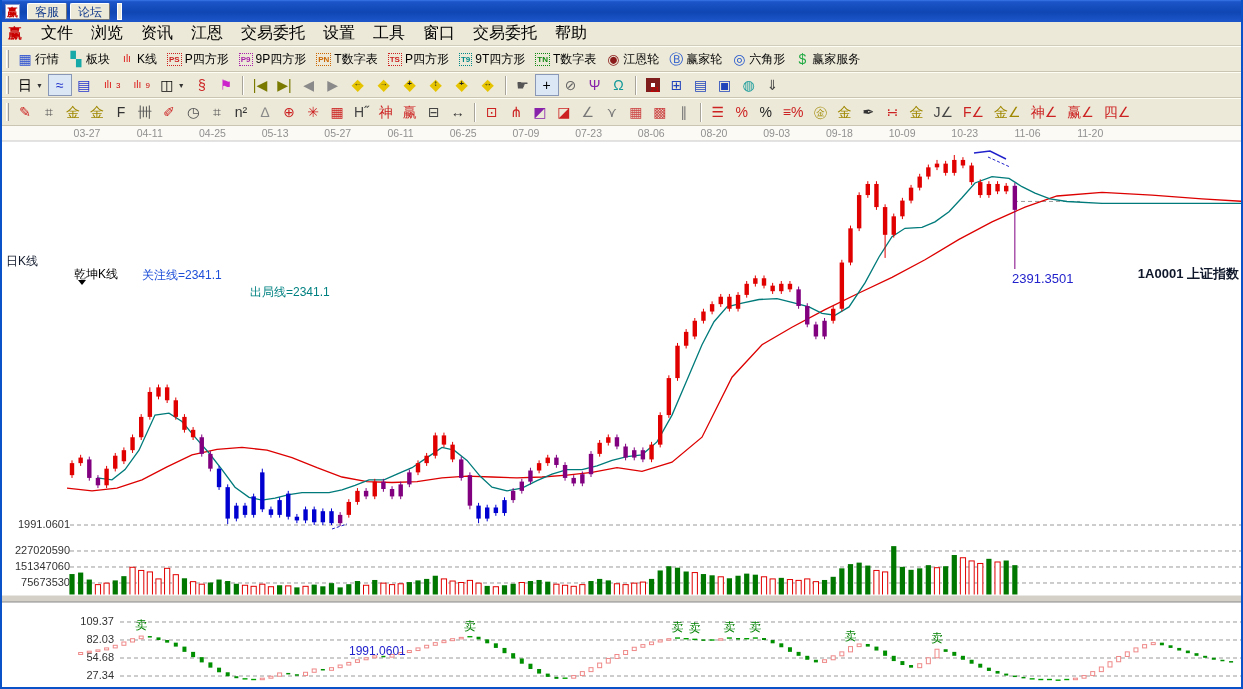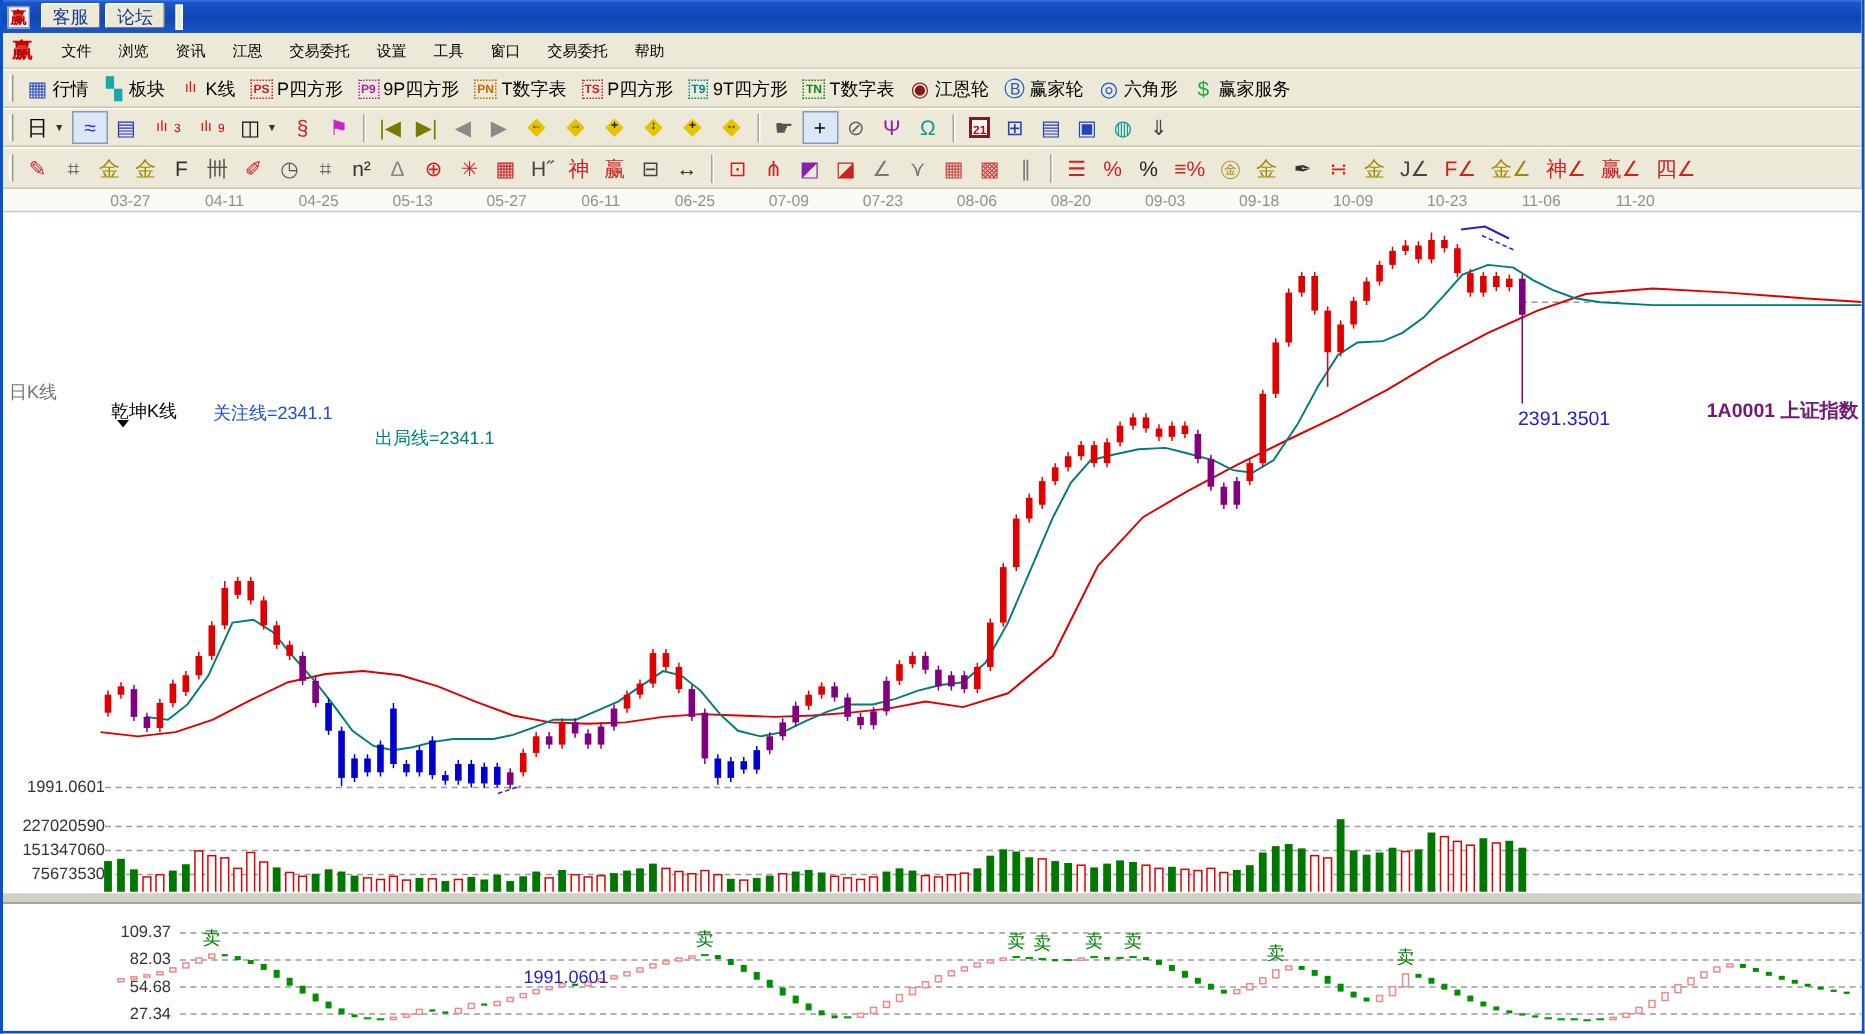"文件" .menu-item { font-size: 10px -> 16px }
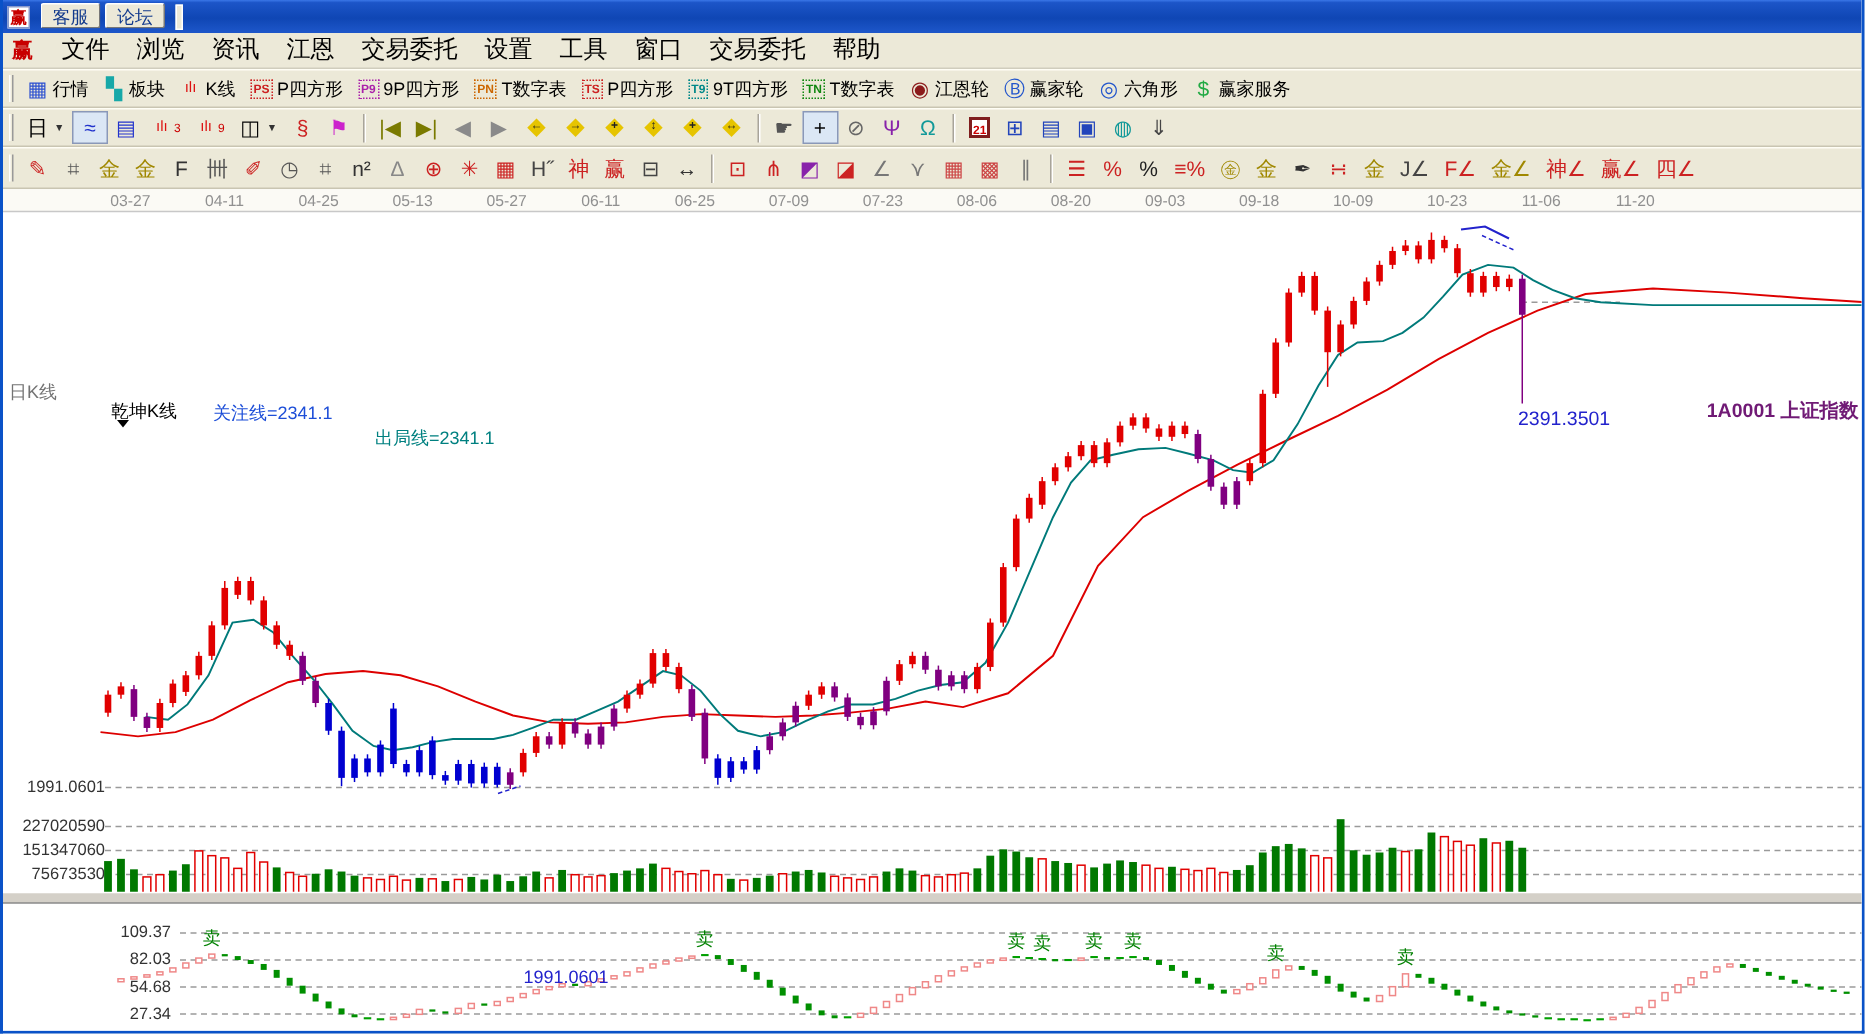"21" .cal { border: 2px solid #7f1d1d -> 5px solid #7f1d1d }
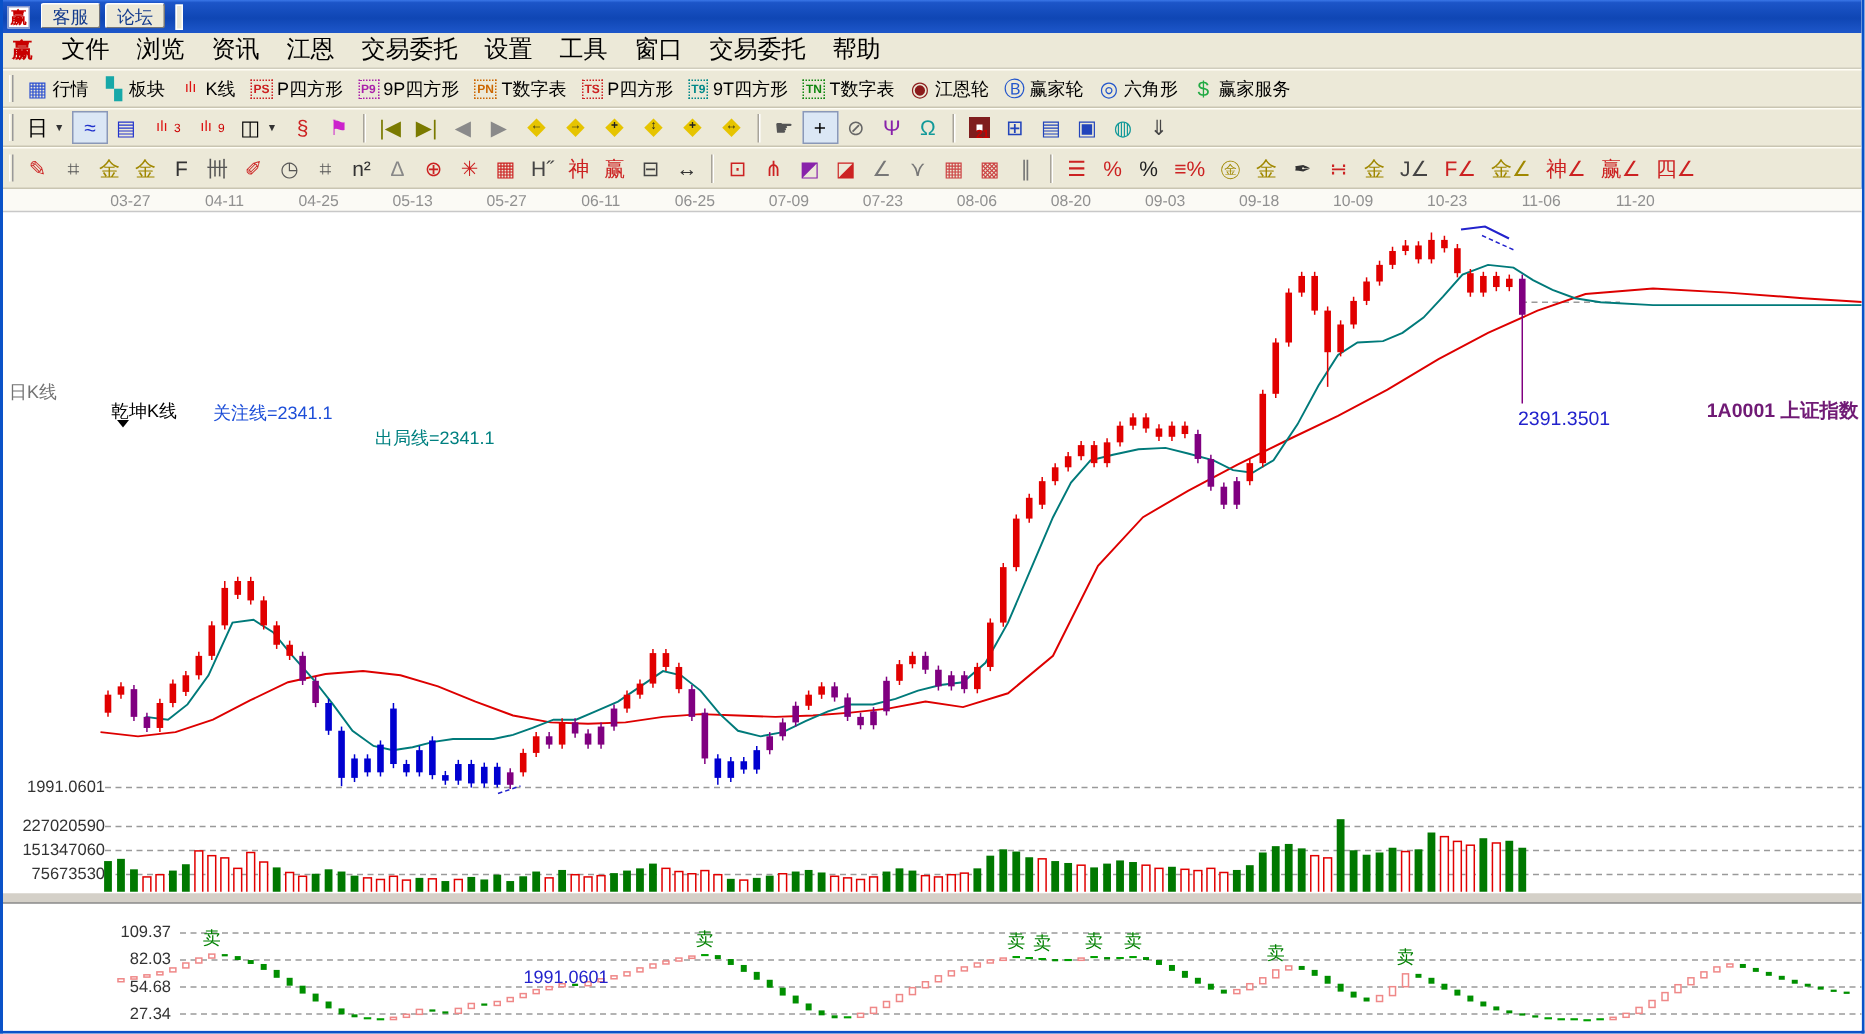"日K线" div.ovl { color: #737373 -> #0f172a }
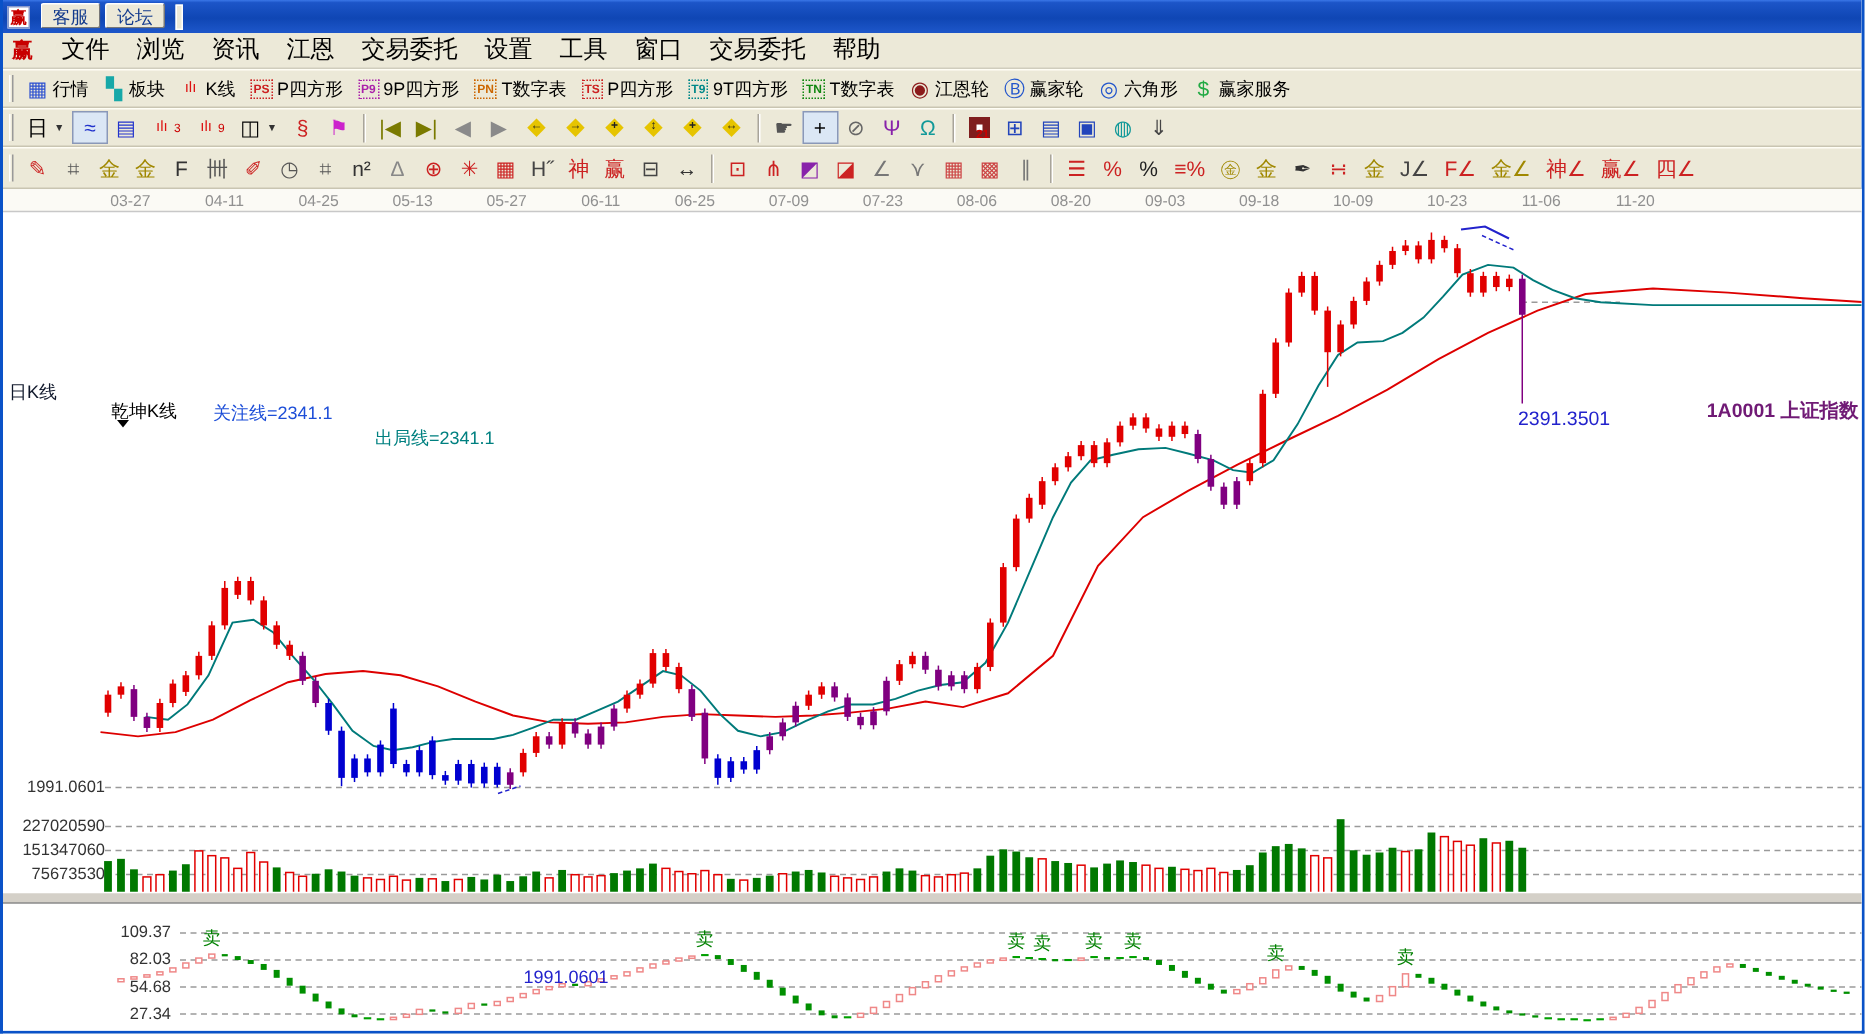"1A0001 上证指数" div.ovl { color: #701a75 -> #0f172a }
